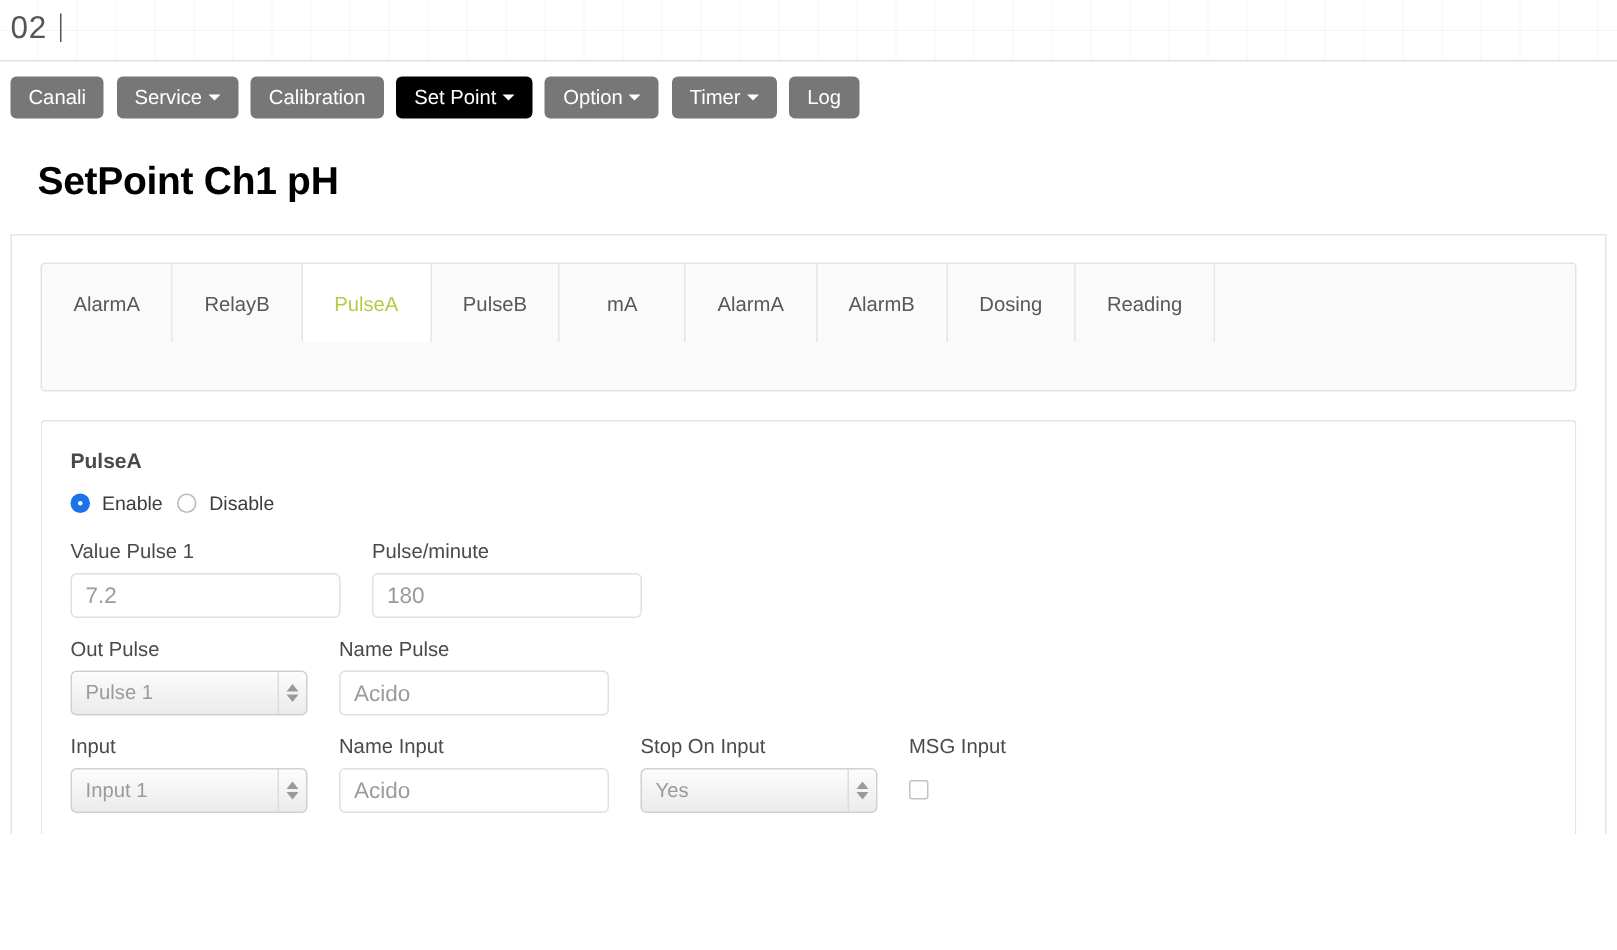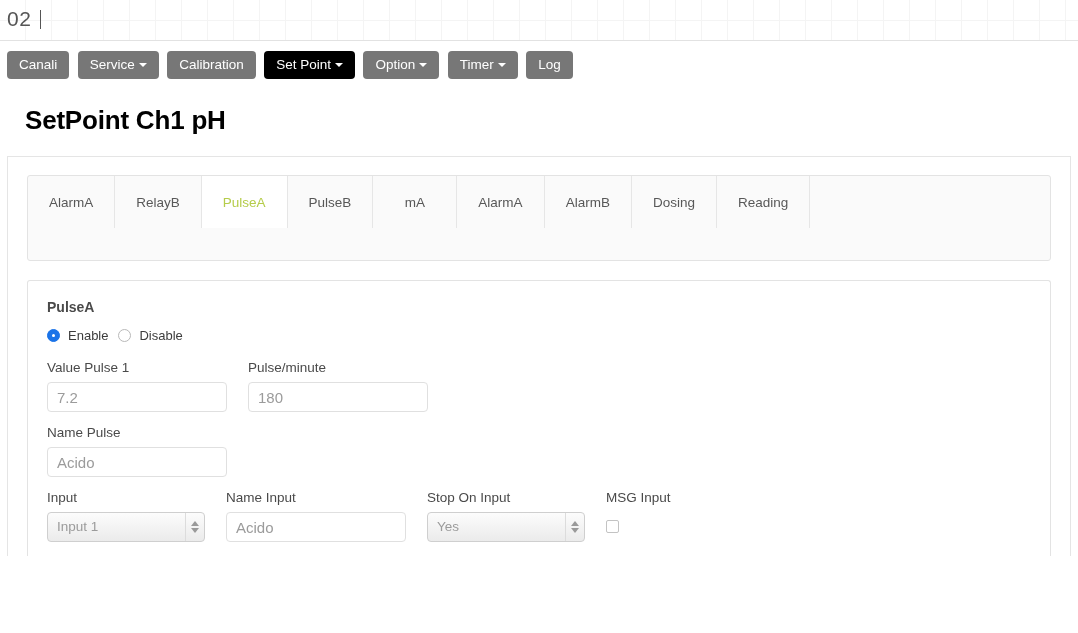"Out Pulse" div.field { html: none -> <div> <label>Out Pulse</label> <div> <span>Pulse 1</span> <span> <span></span> <span></span> </span> </div> </div> }
